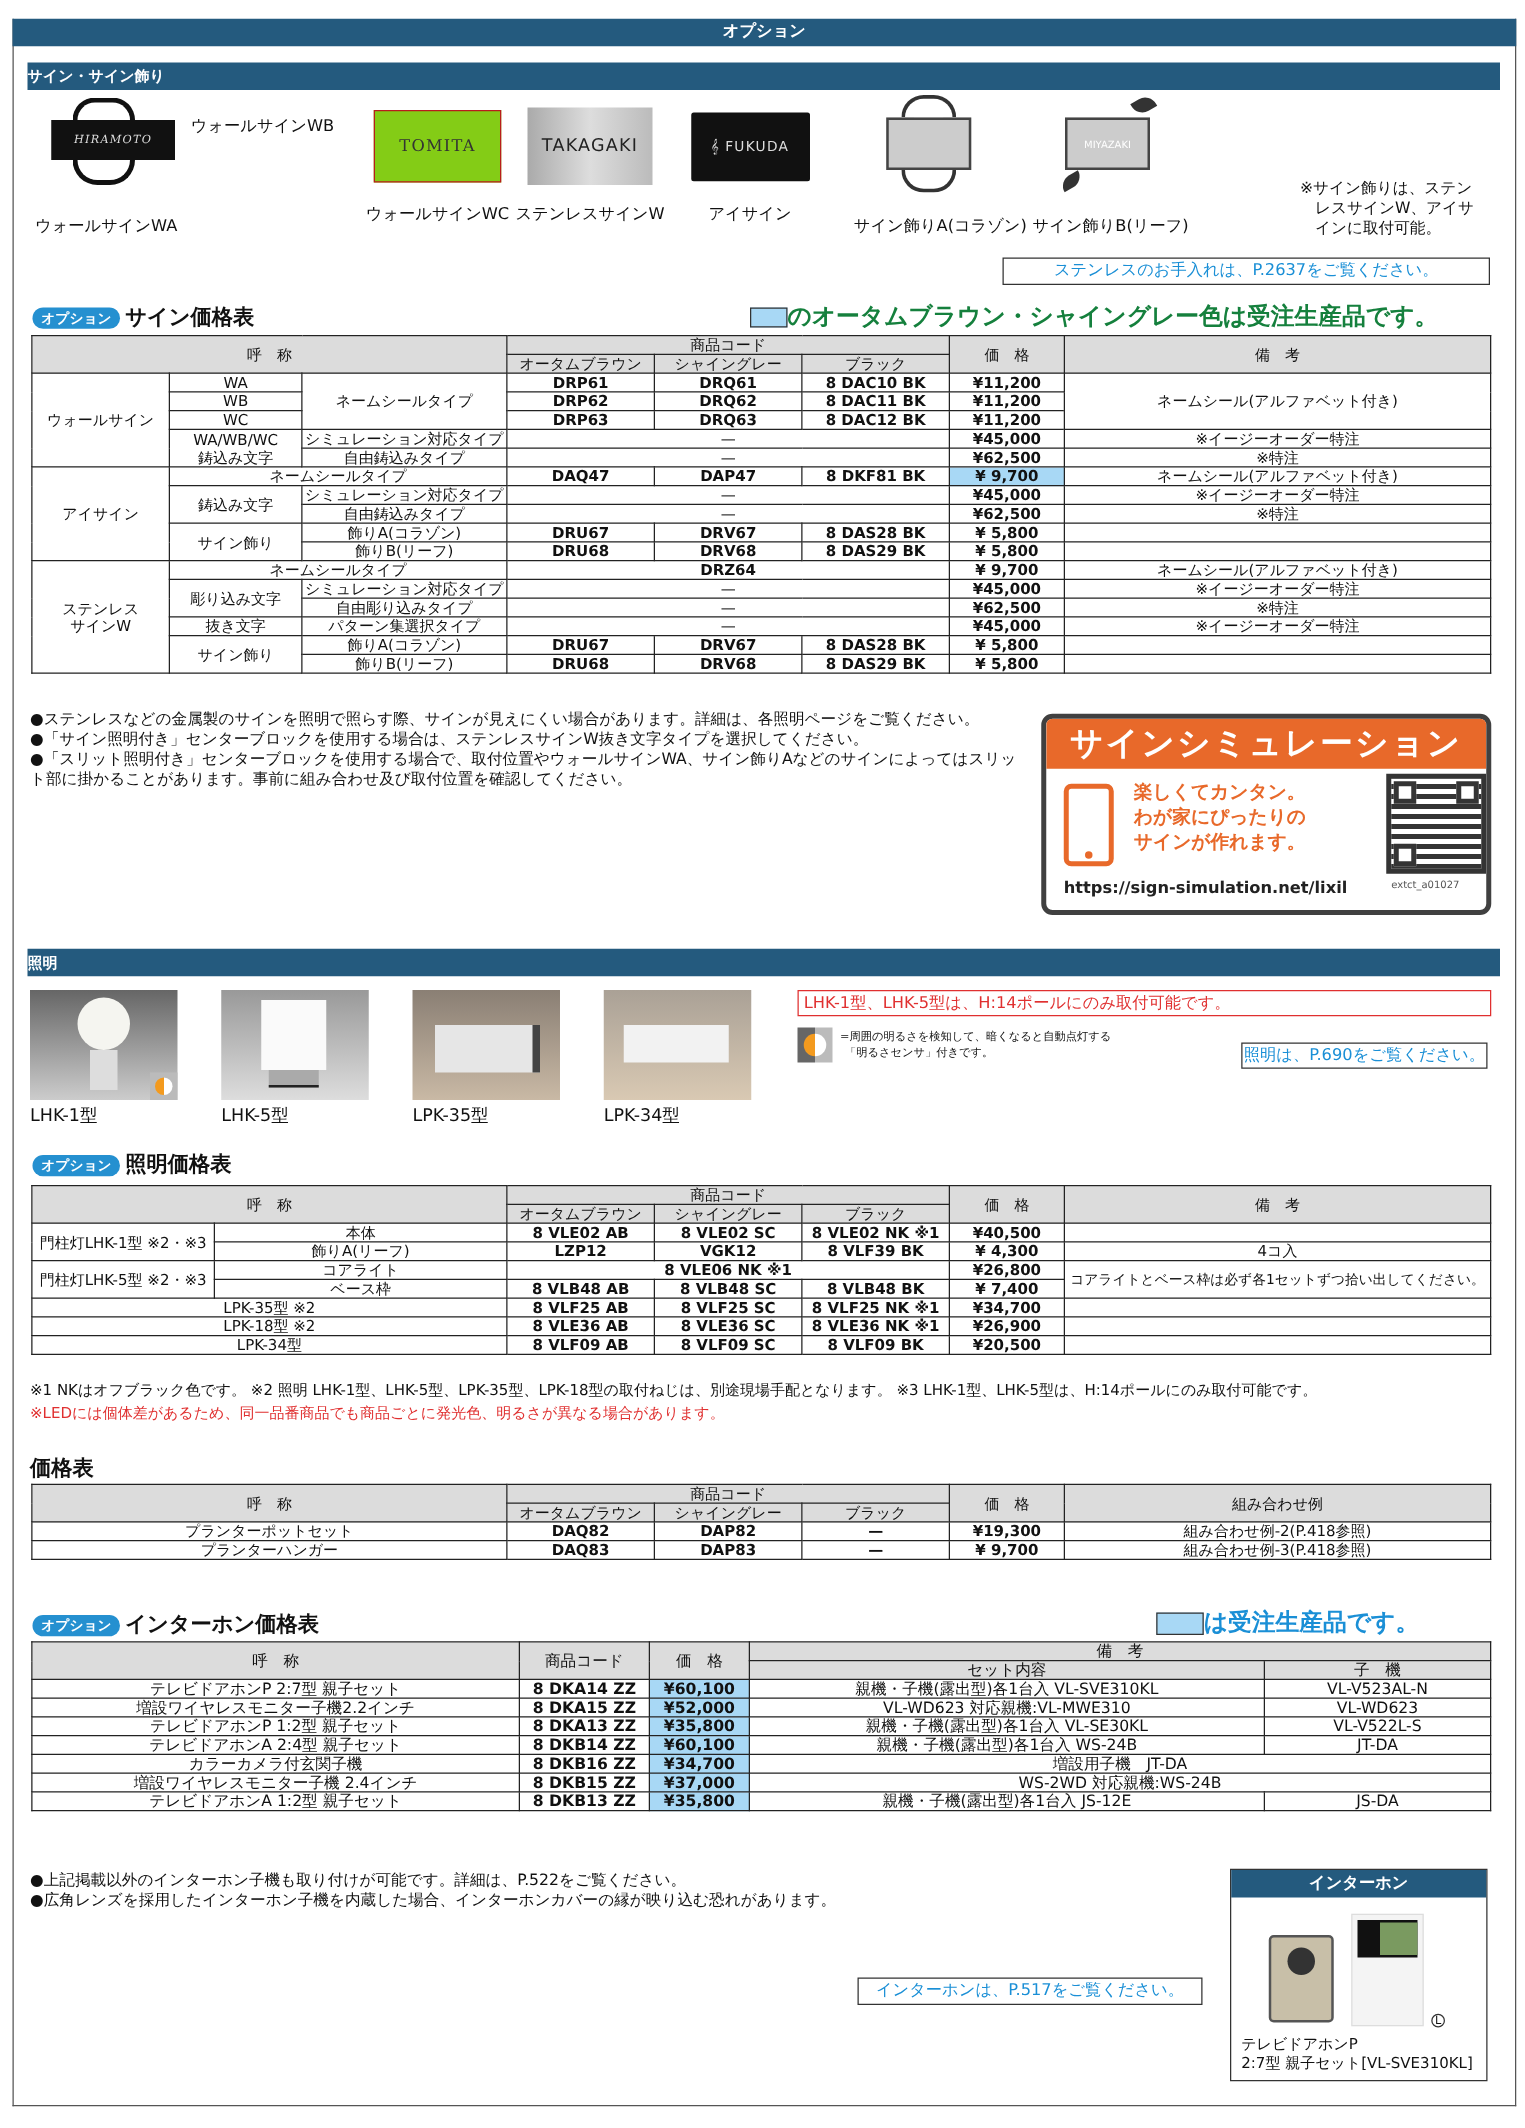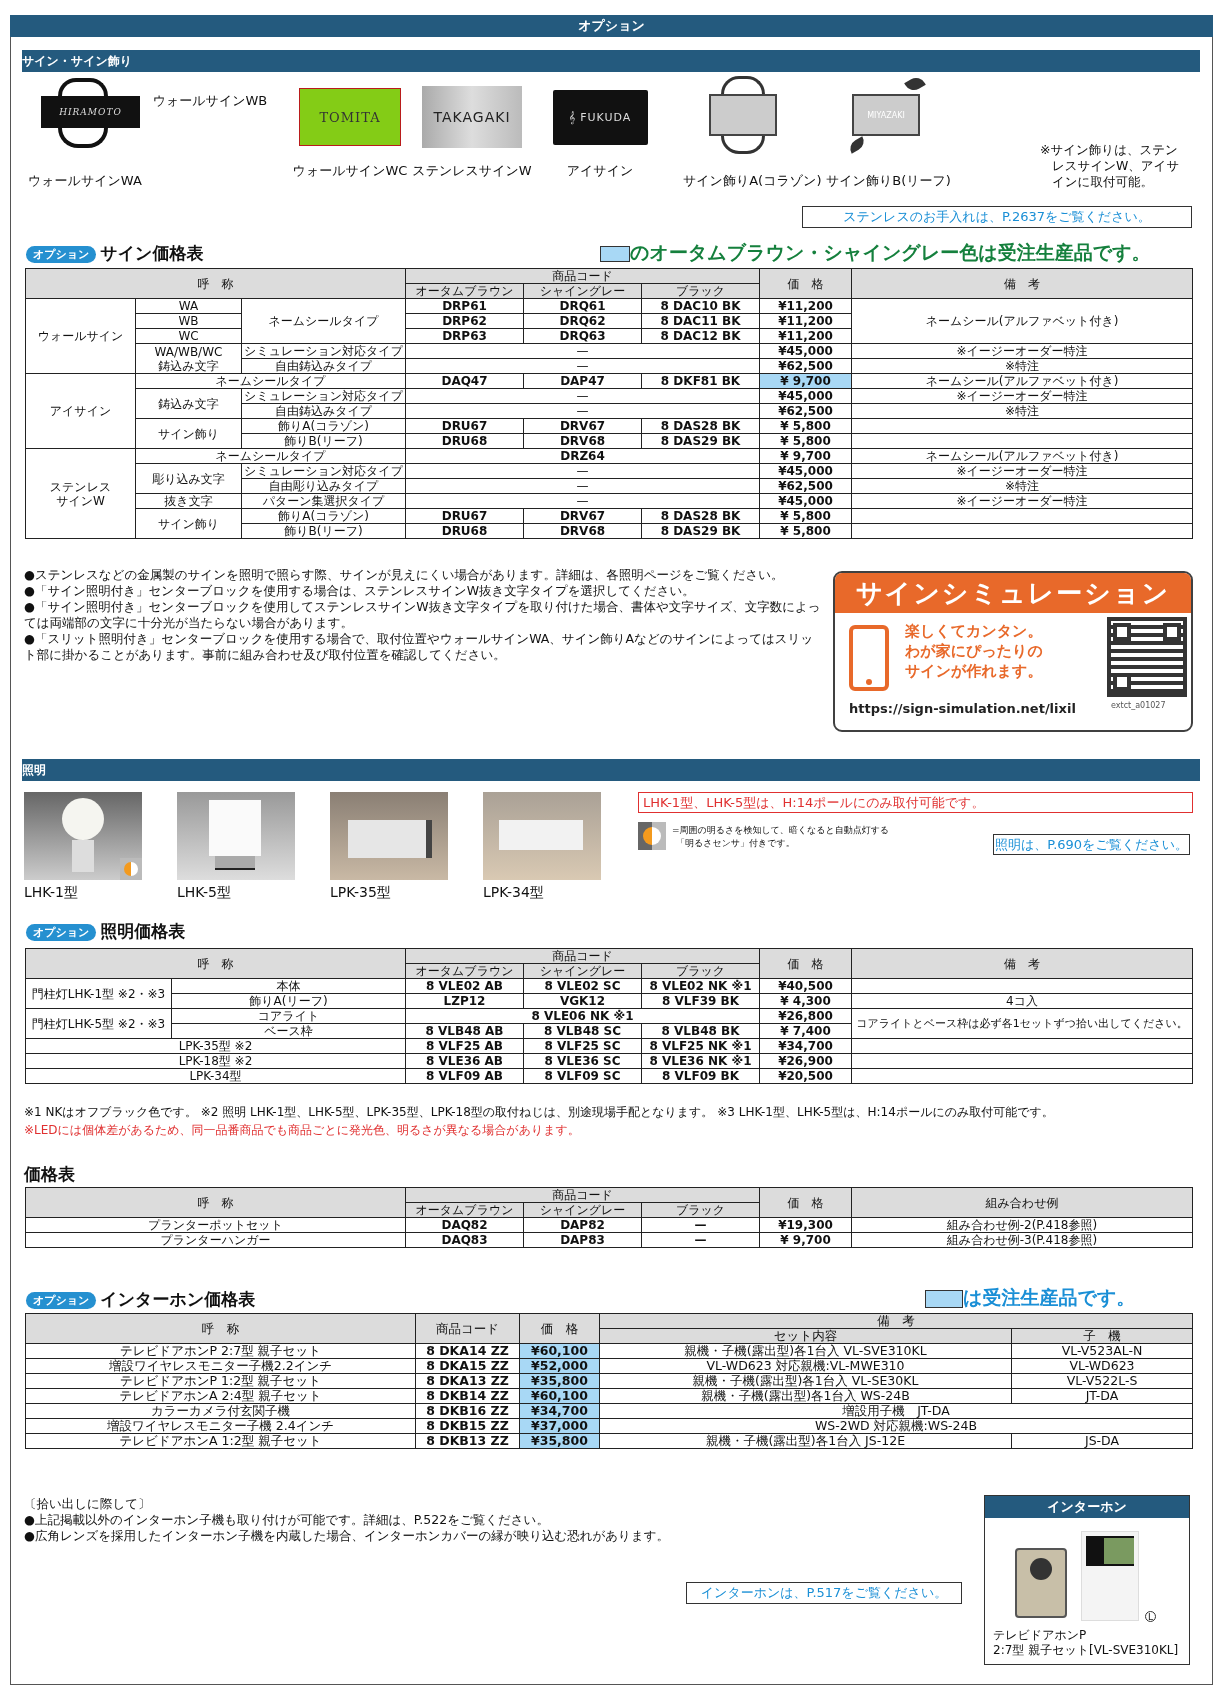"●「サイン照明付き」センターブロックを使用してステンレスサインW抜き文字タイプを" div { html: <div>●「サイン照明付き」センターブロックを使用してステンレスサインW抜き文字タイプを取り付けた場合、書体や文字サイズ、文字数によっては両端部の文字に十分光が当たらない場合があります。</div> -> none }
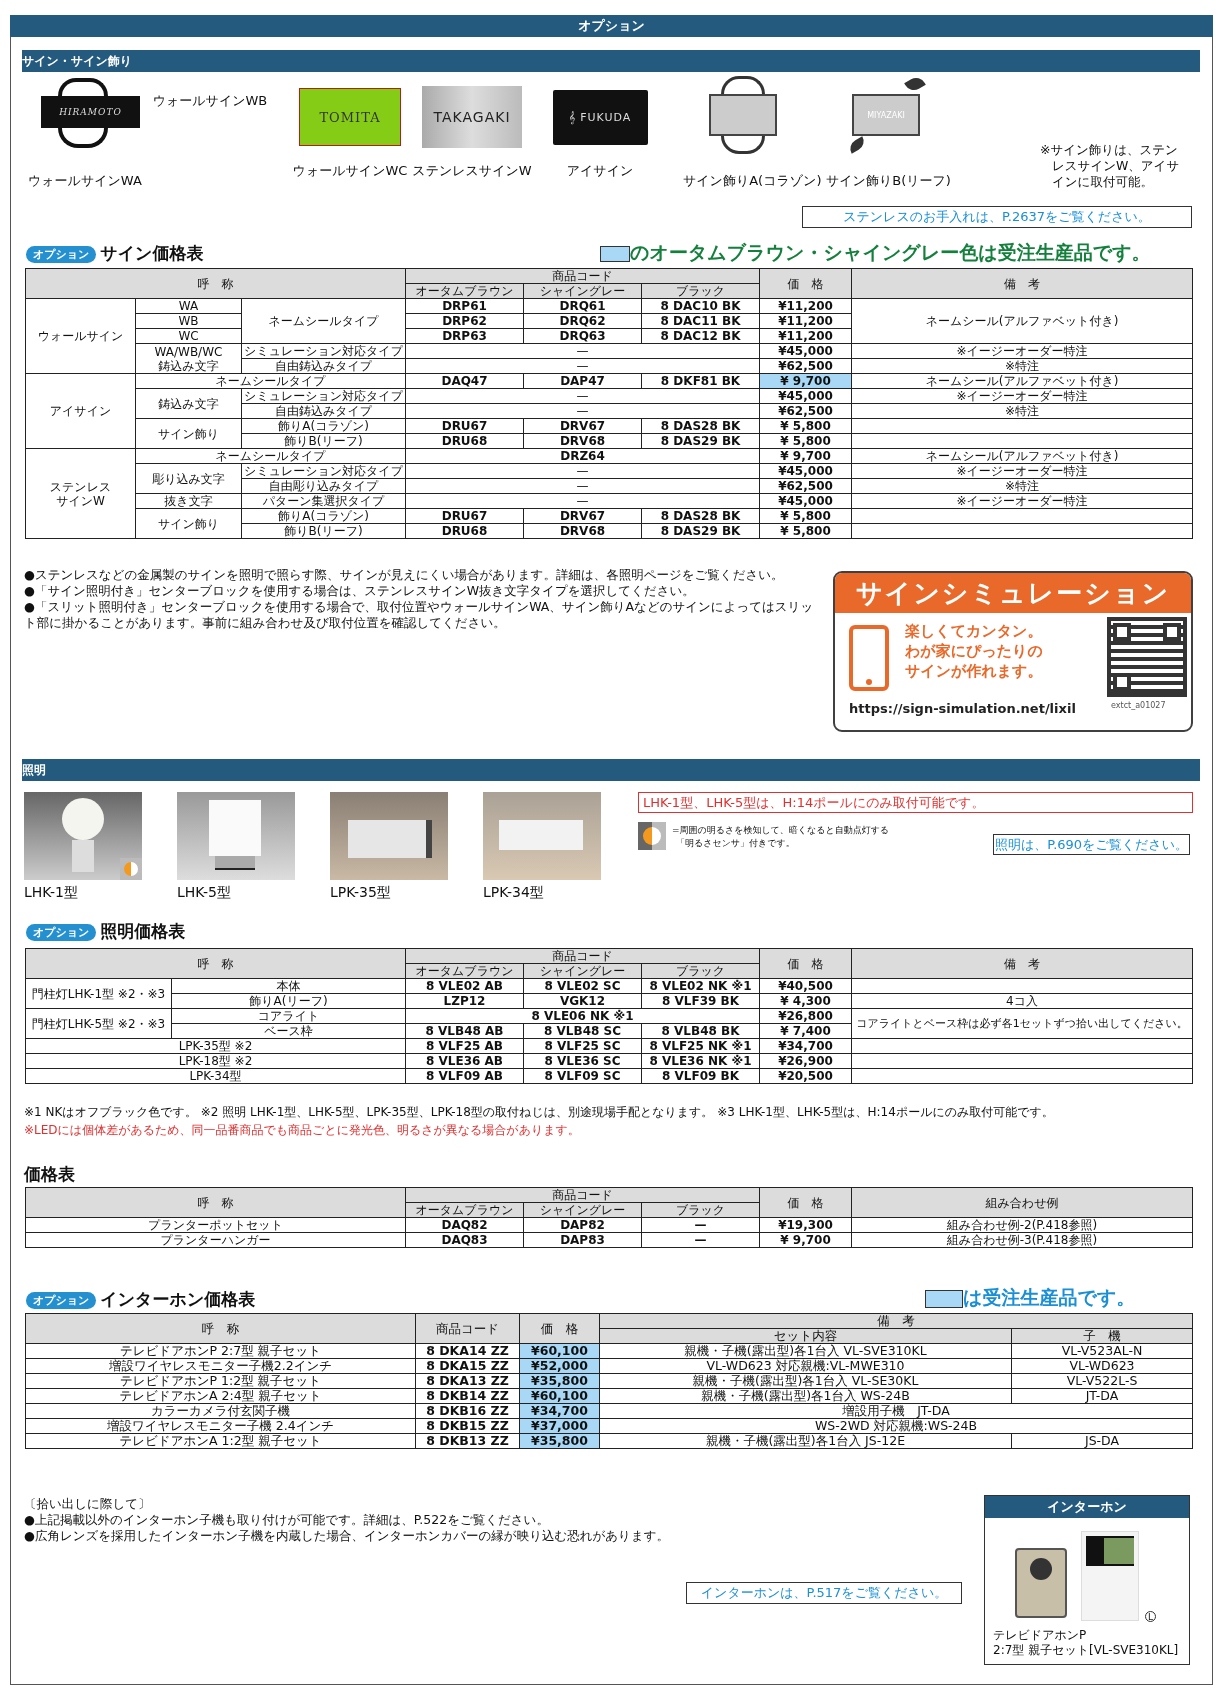"サインシミュレーション" .sim-box { border: 2px solid #404040 -> 4px solid #404040 }
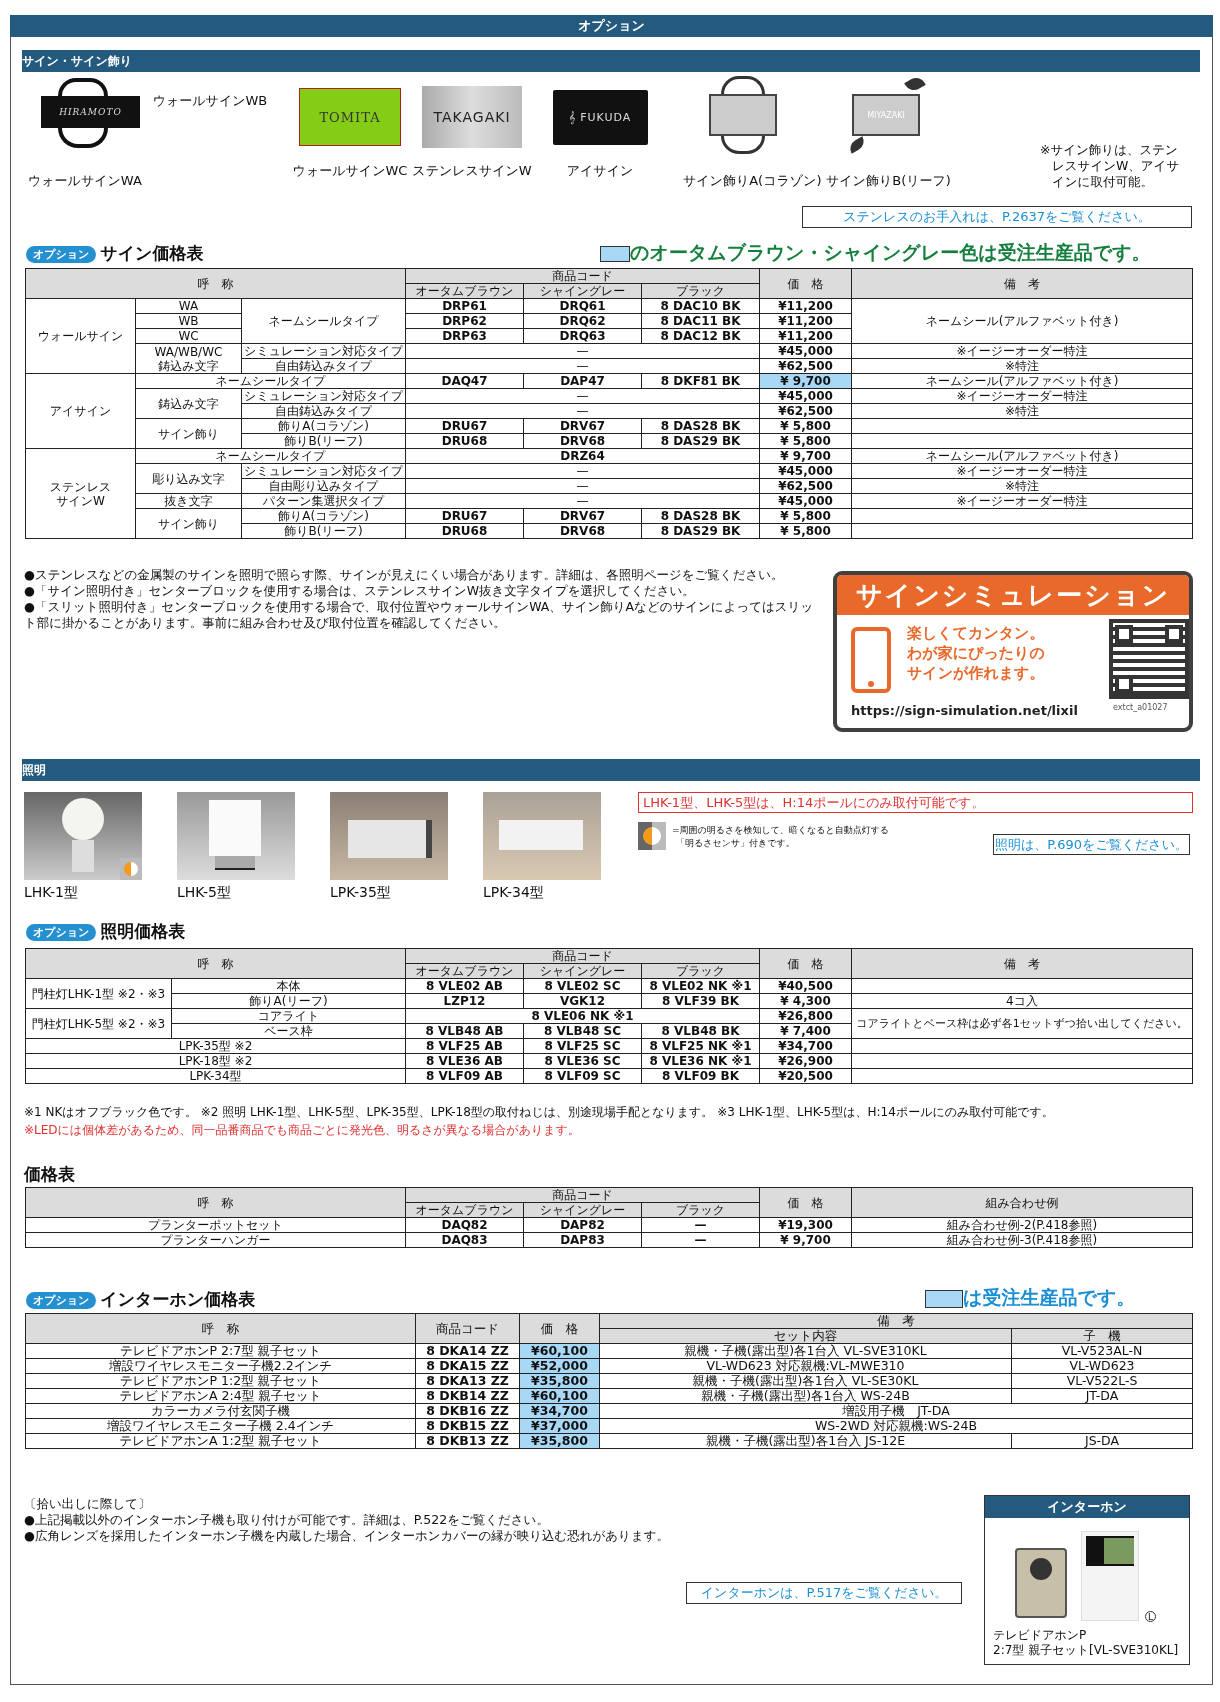"〔拾い出しに際して〕" div { html: <div>〔拾い出しに際して〕</div> -> none }
